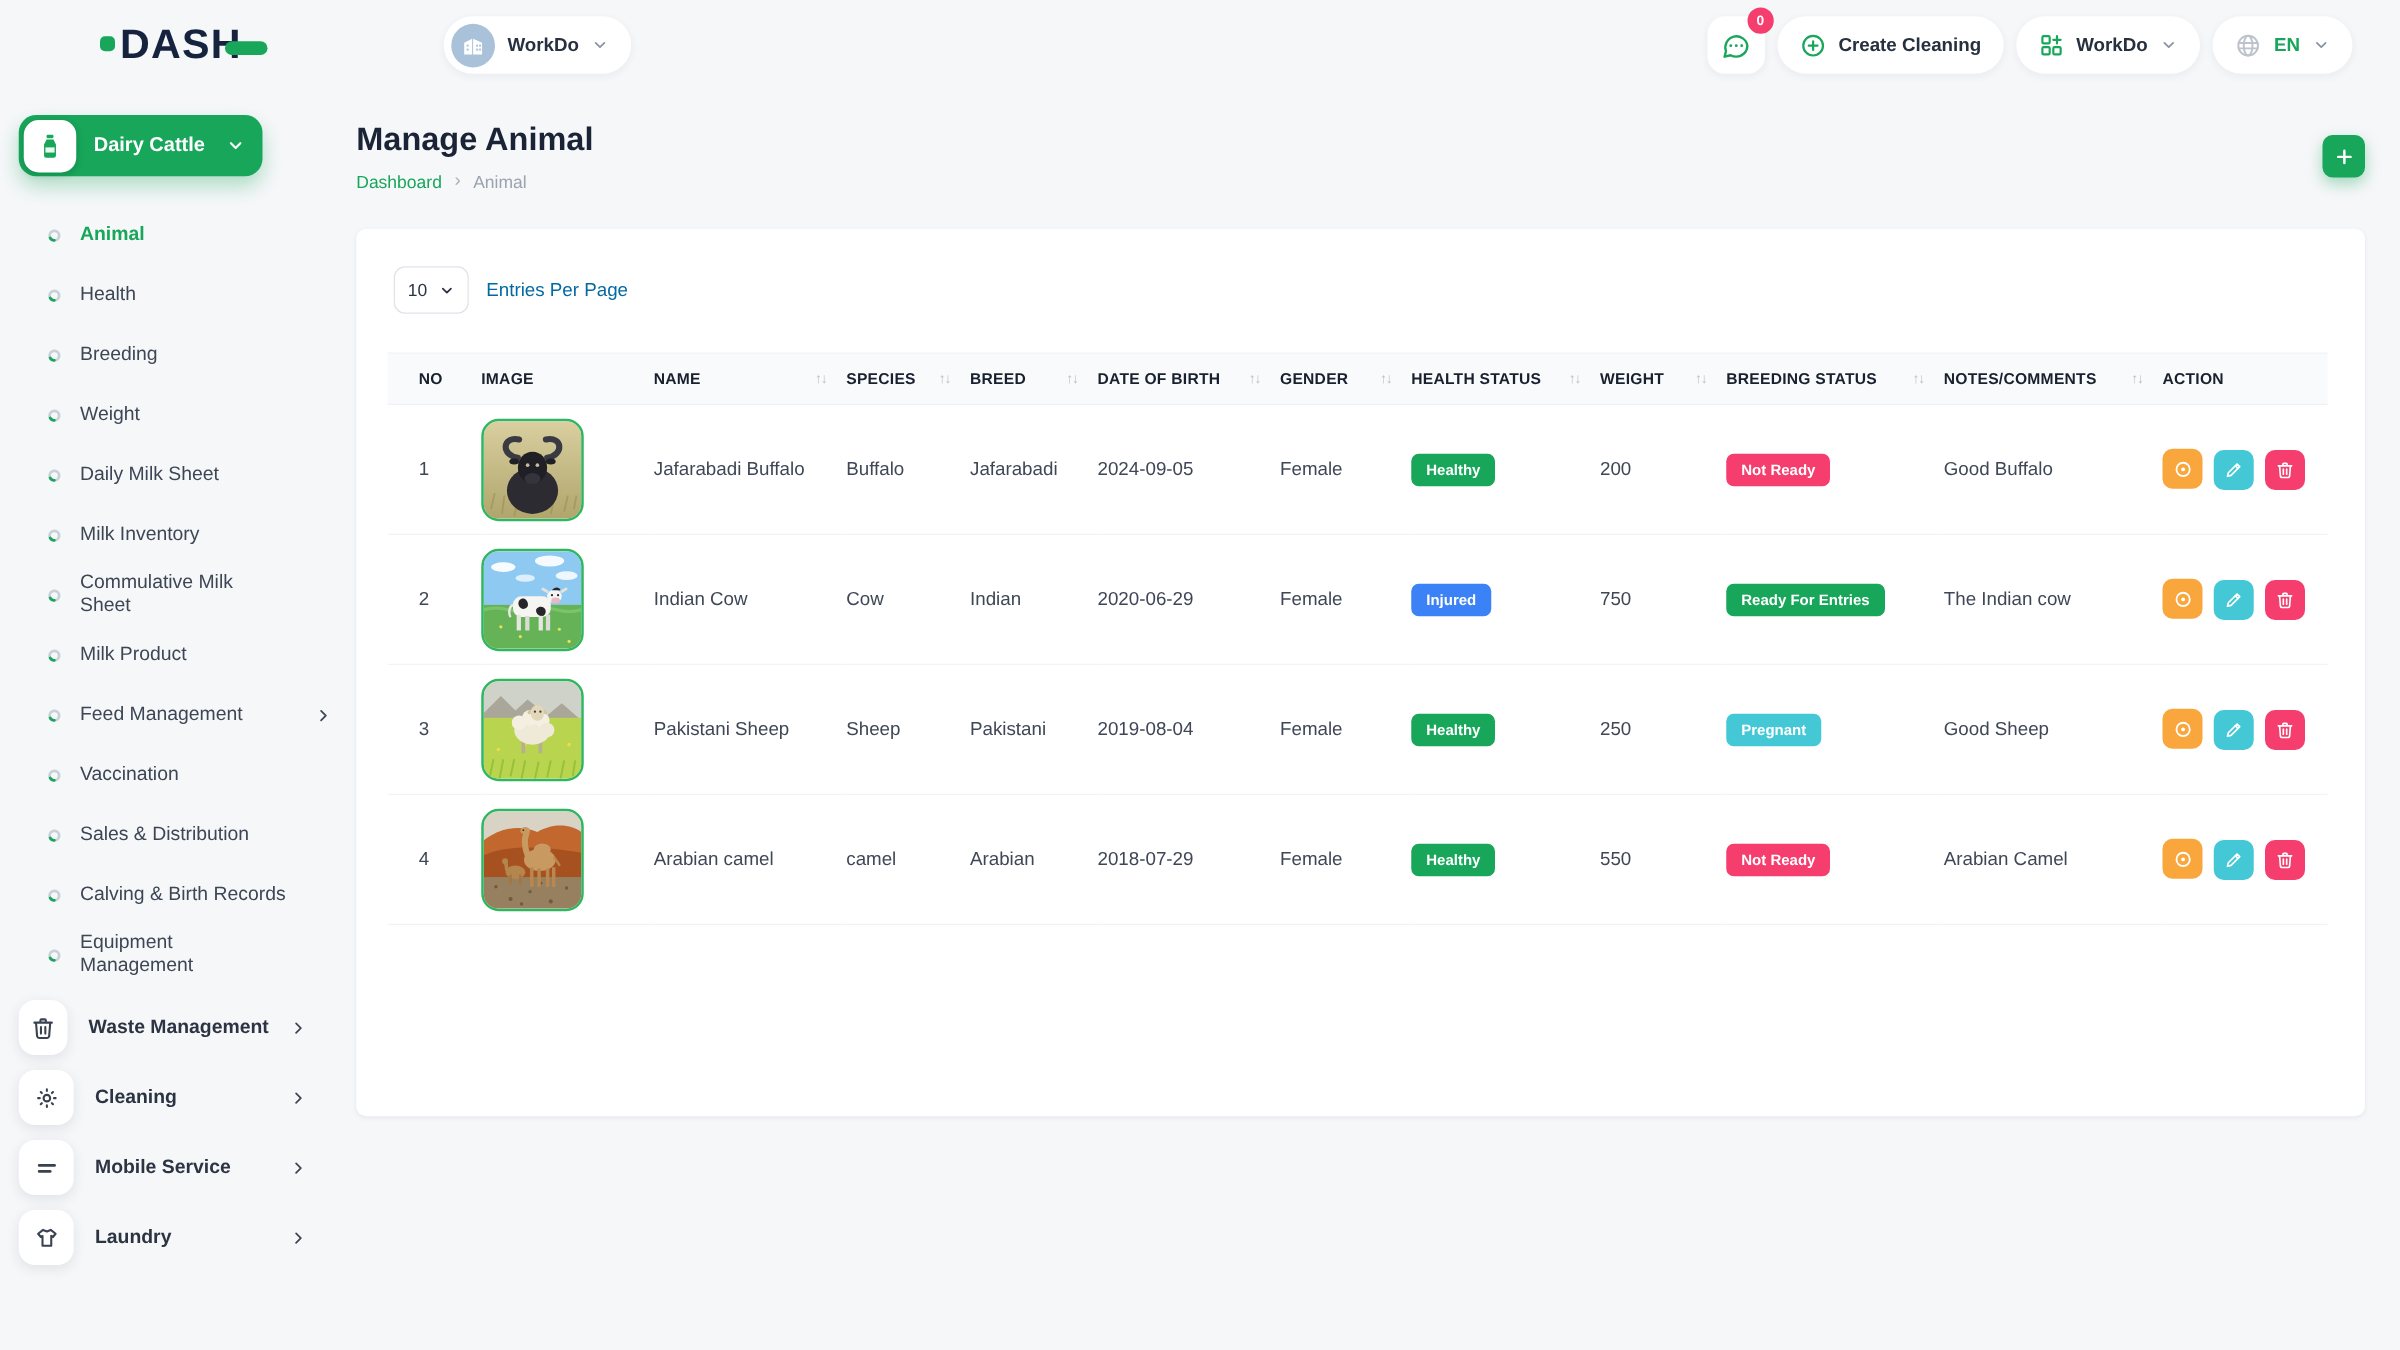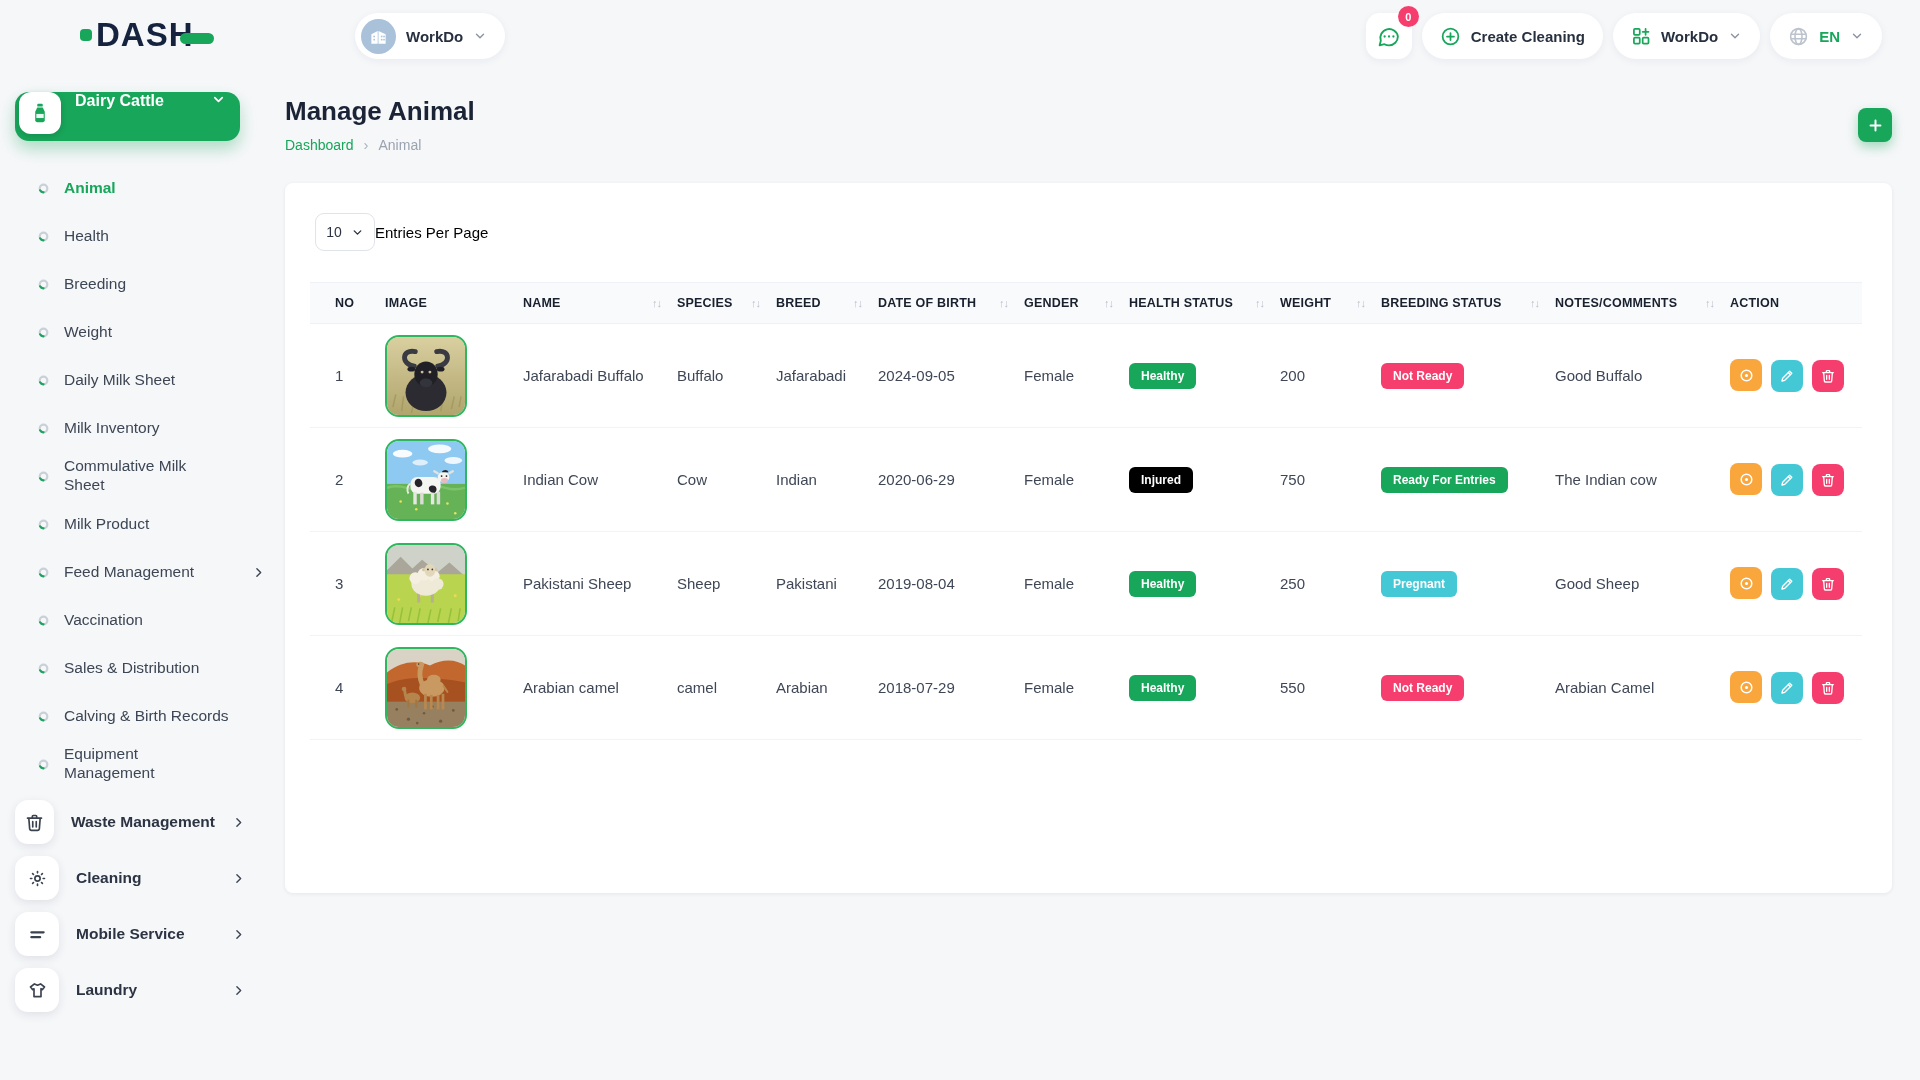"Dairy Cattle" .module-btn { align-items: none -> center; width: 225px -> 195px }
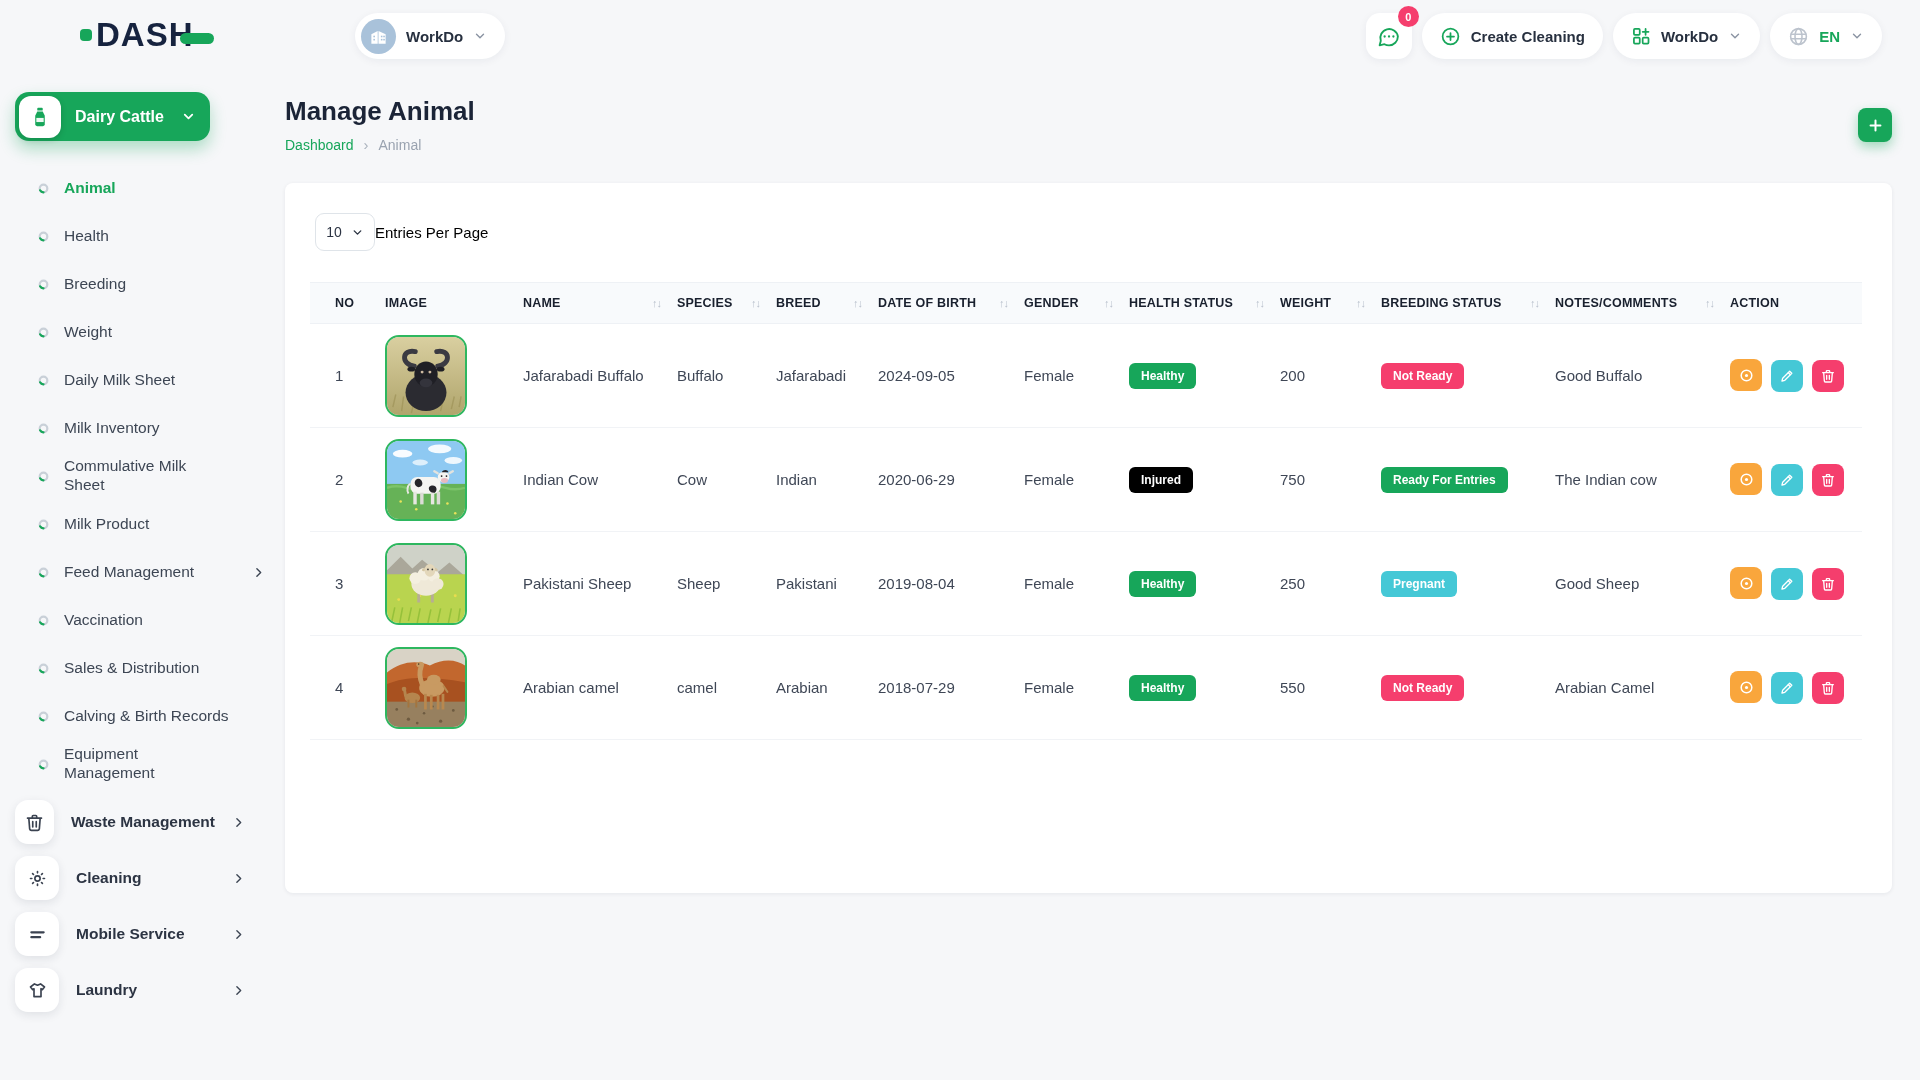"Entries Per Page" .tb-label { color: #000000 -> #0369a1; margin-left: none -> 14px }
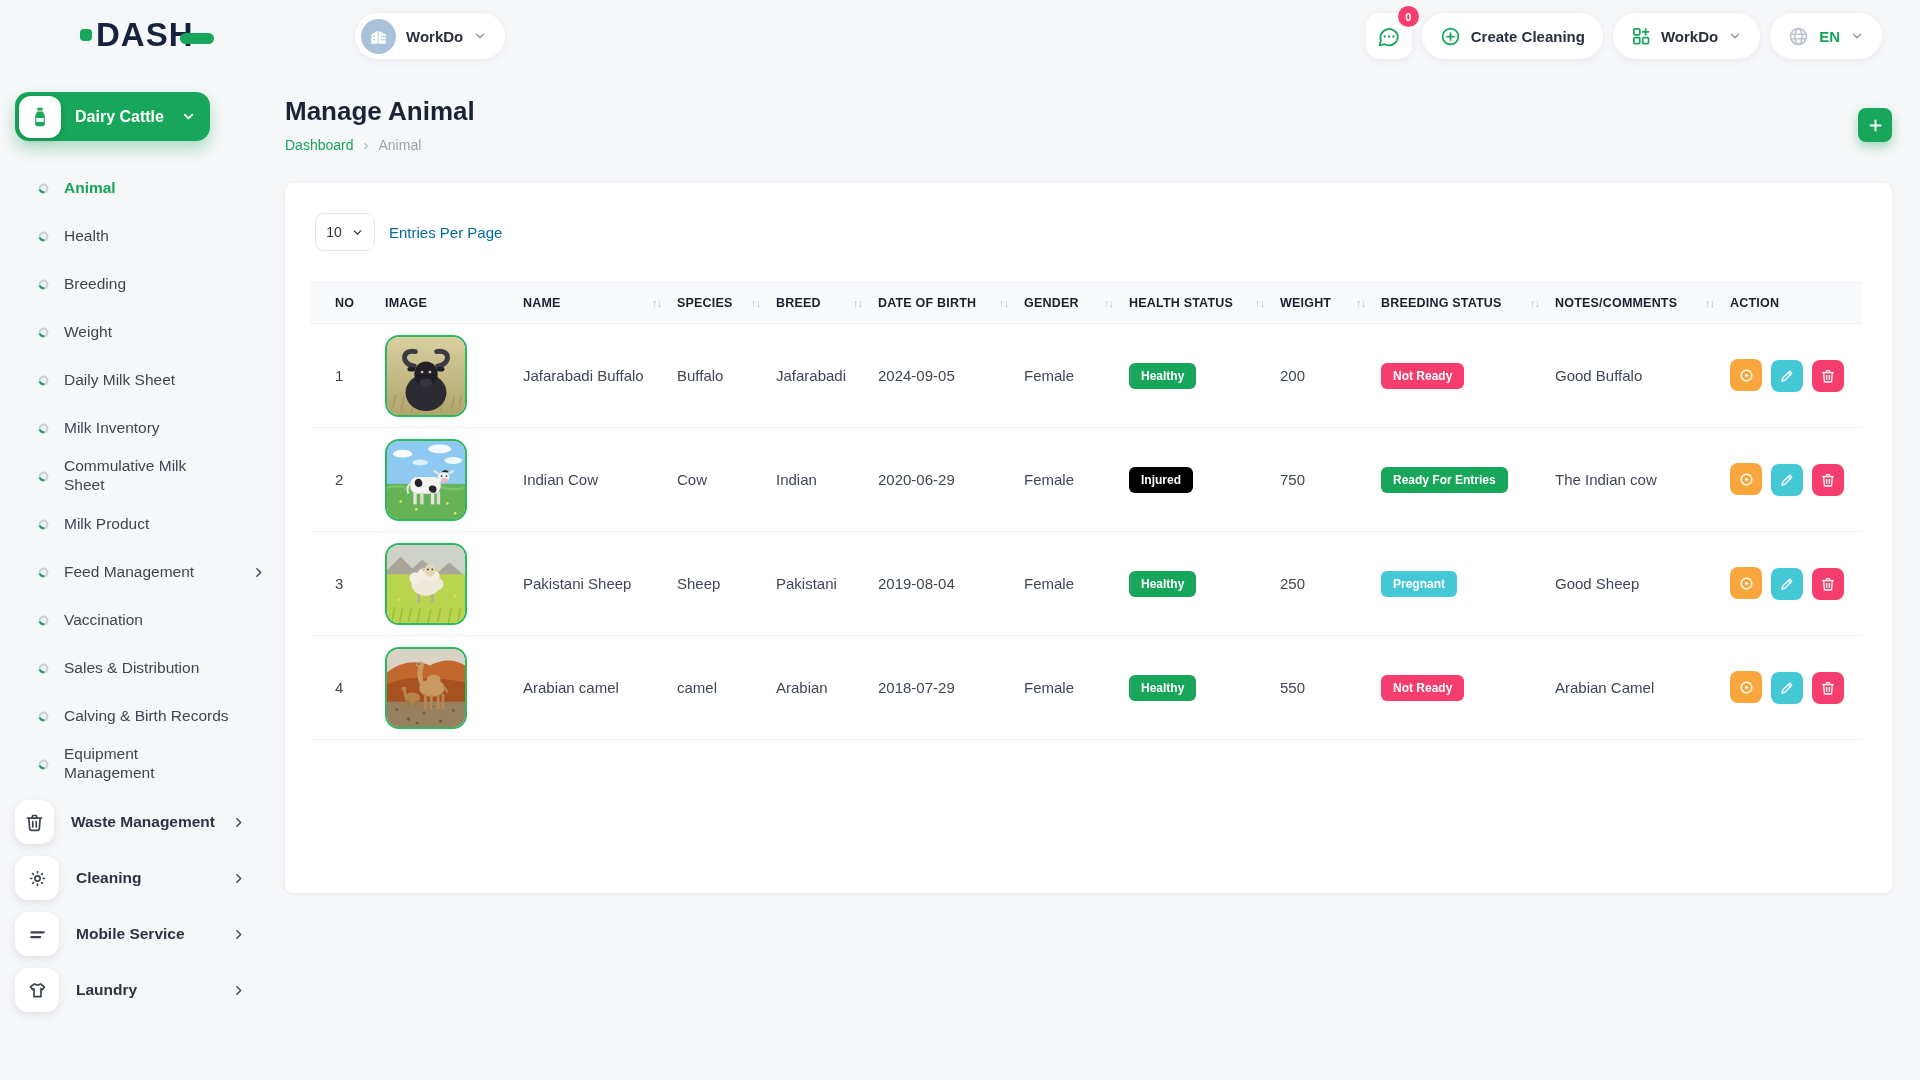"Injured" span.badge { background: #000000 -> #3b82f6 }
